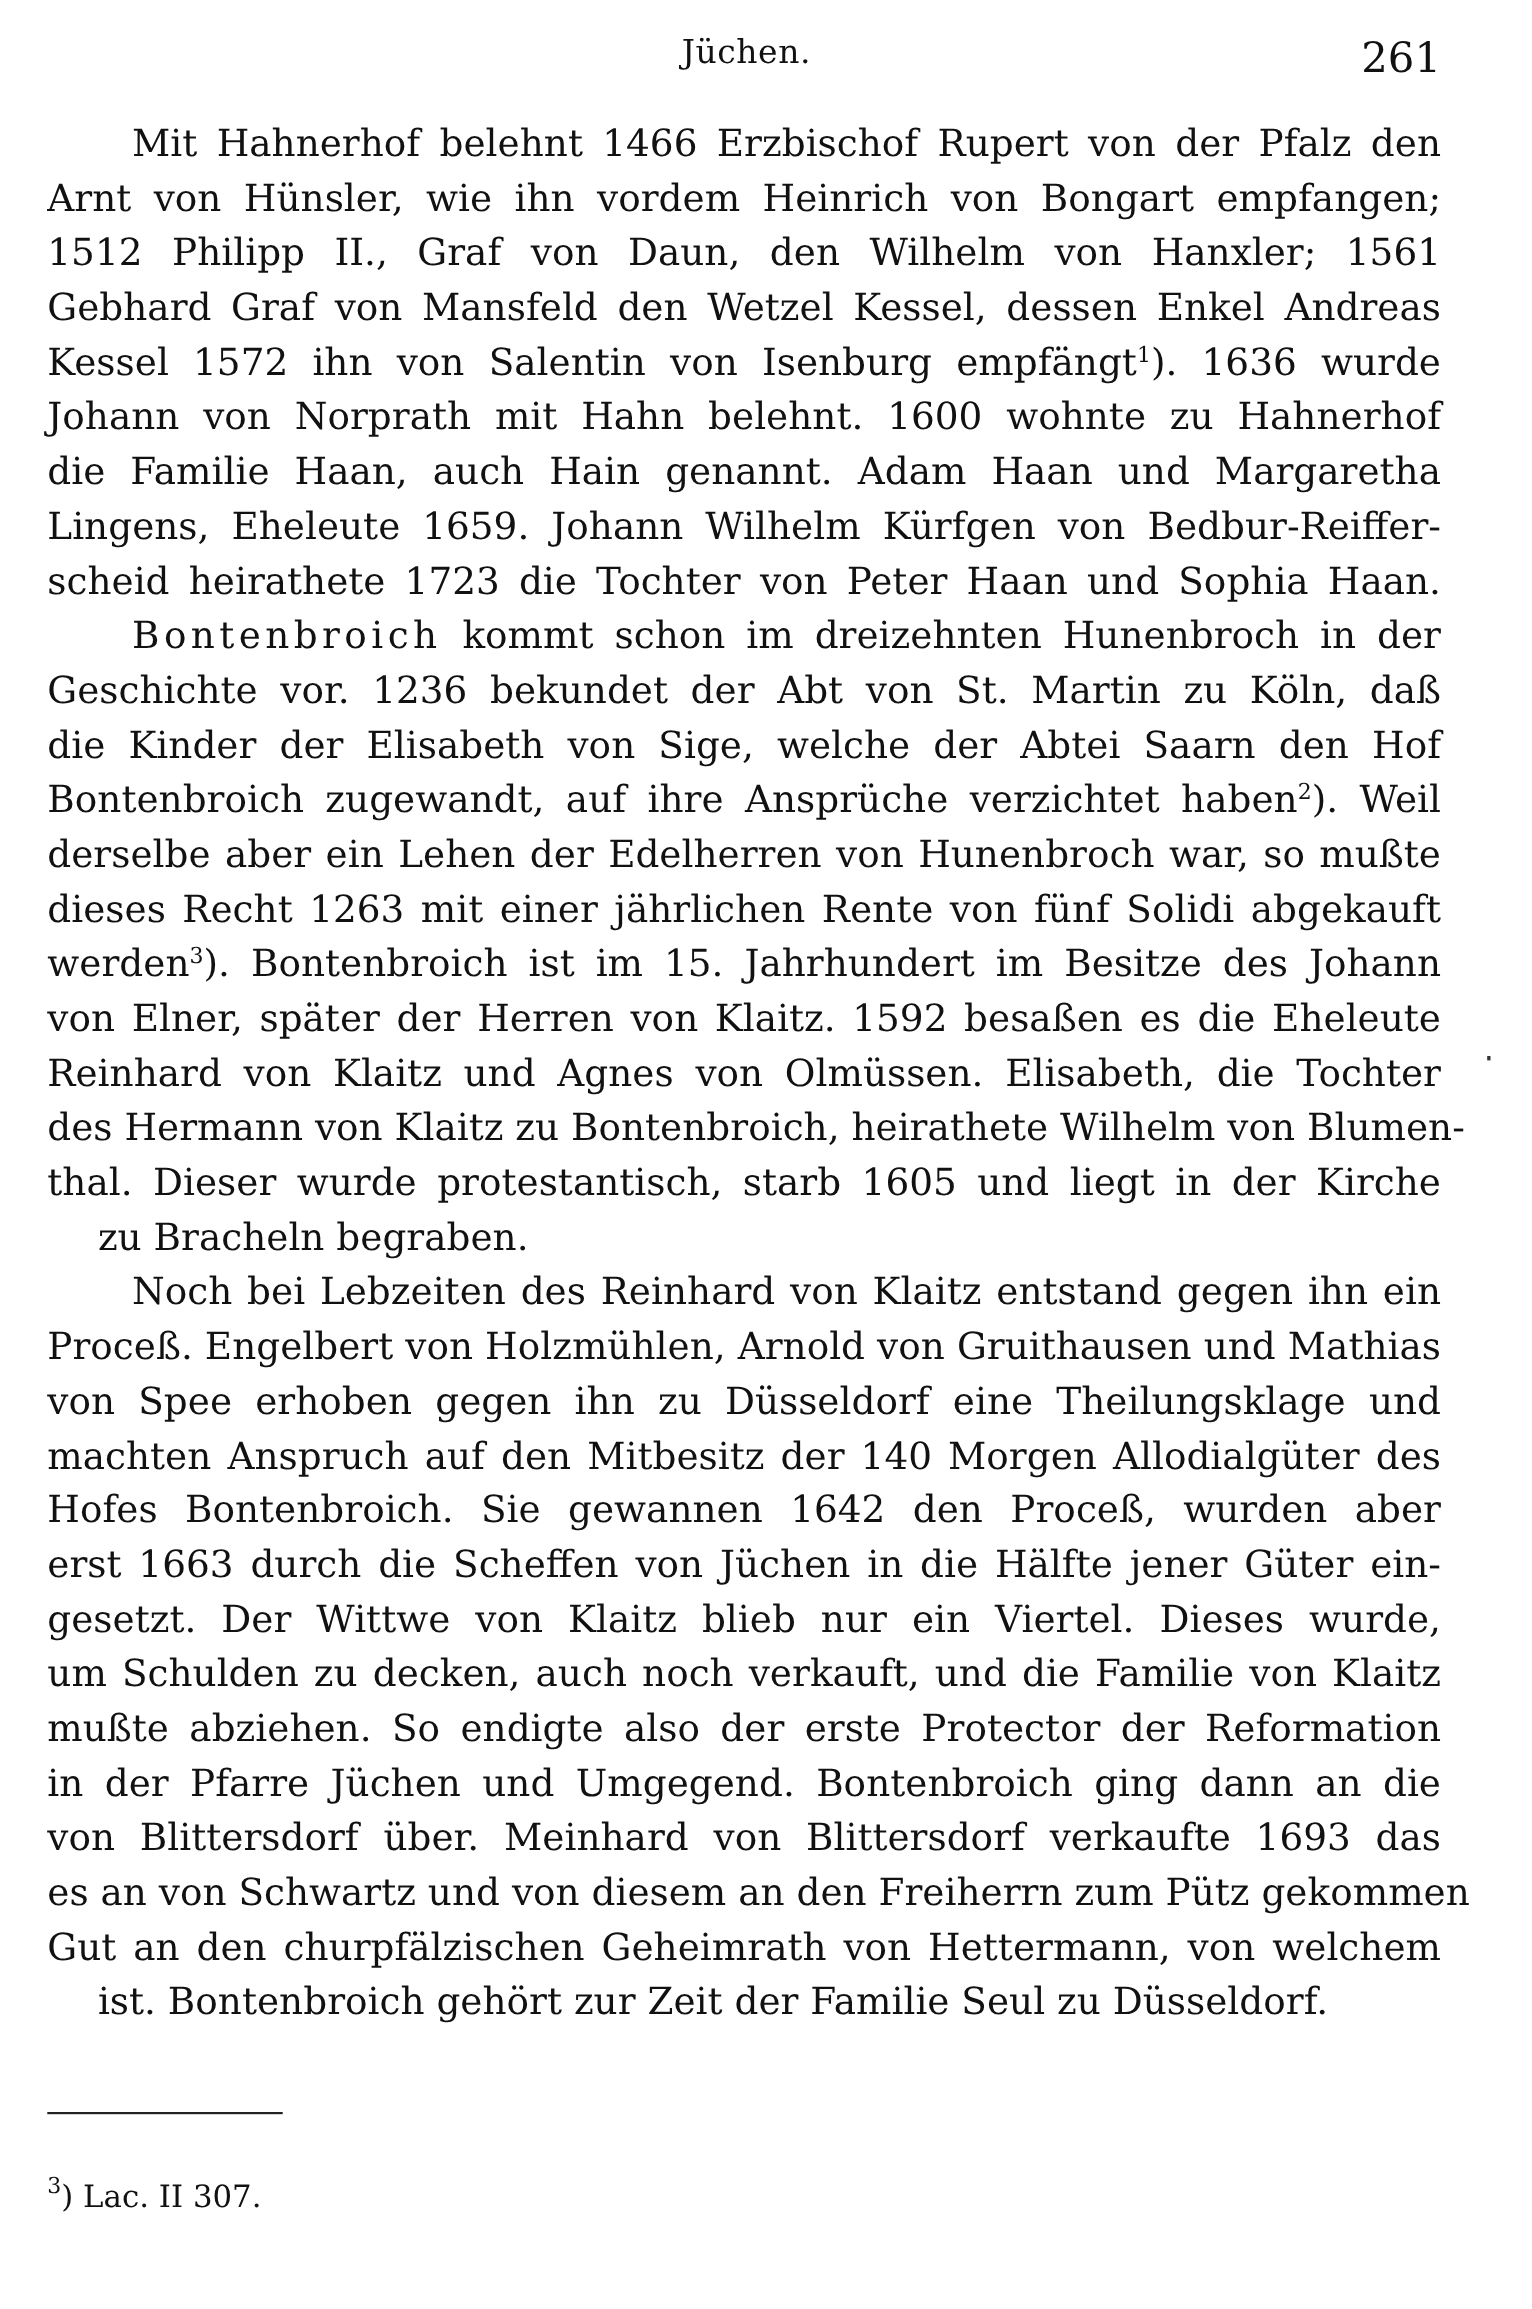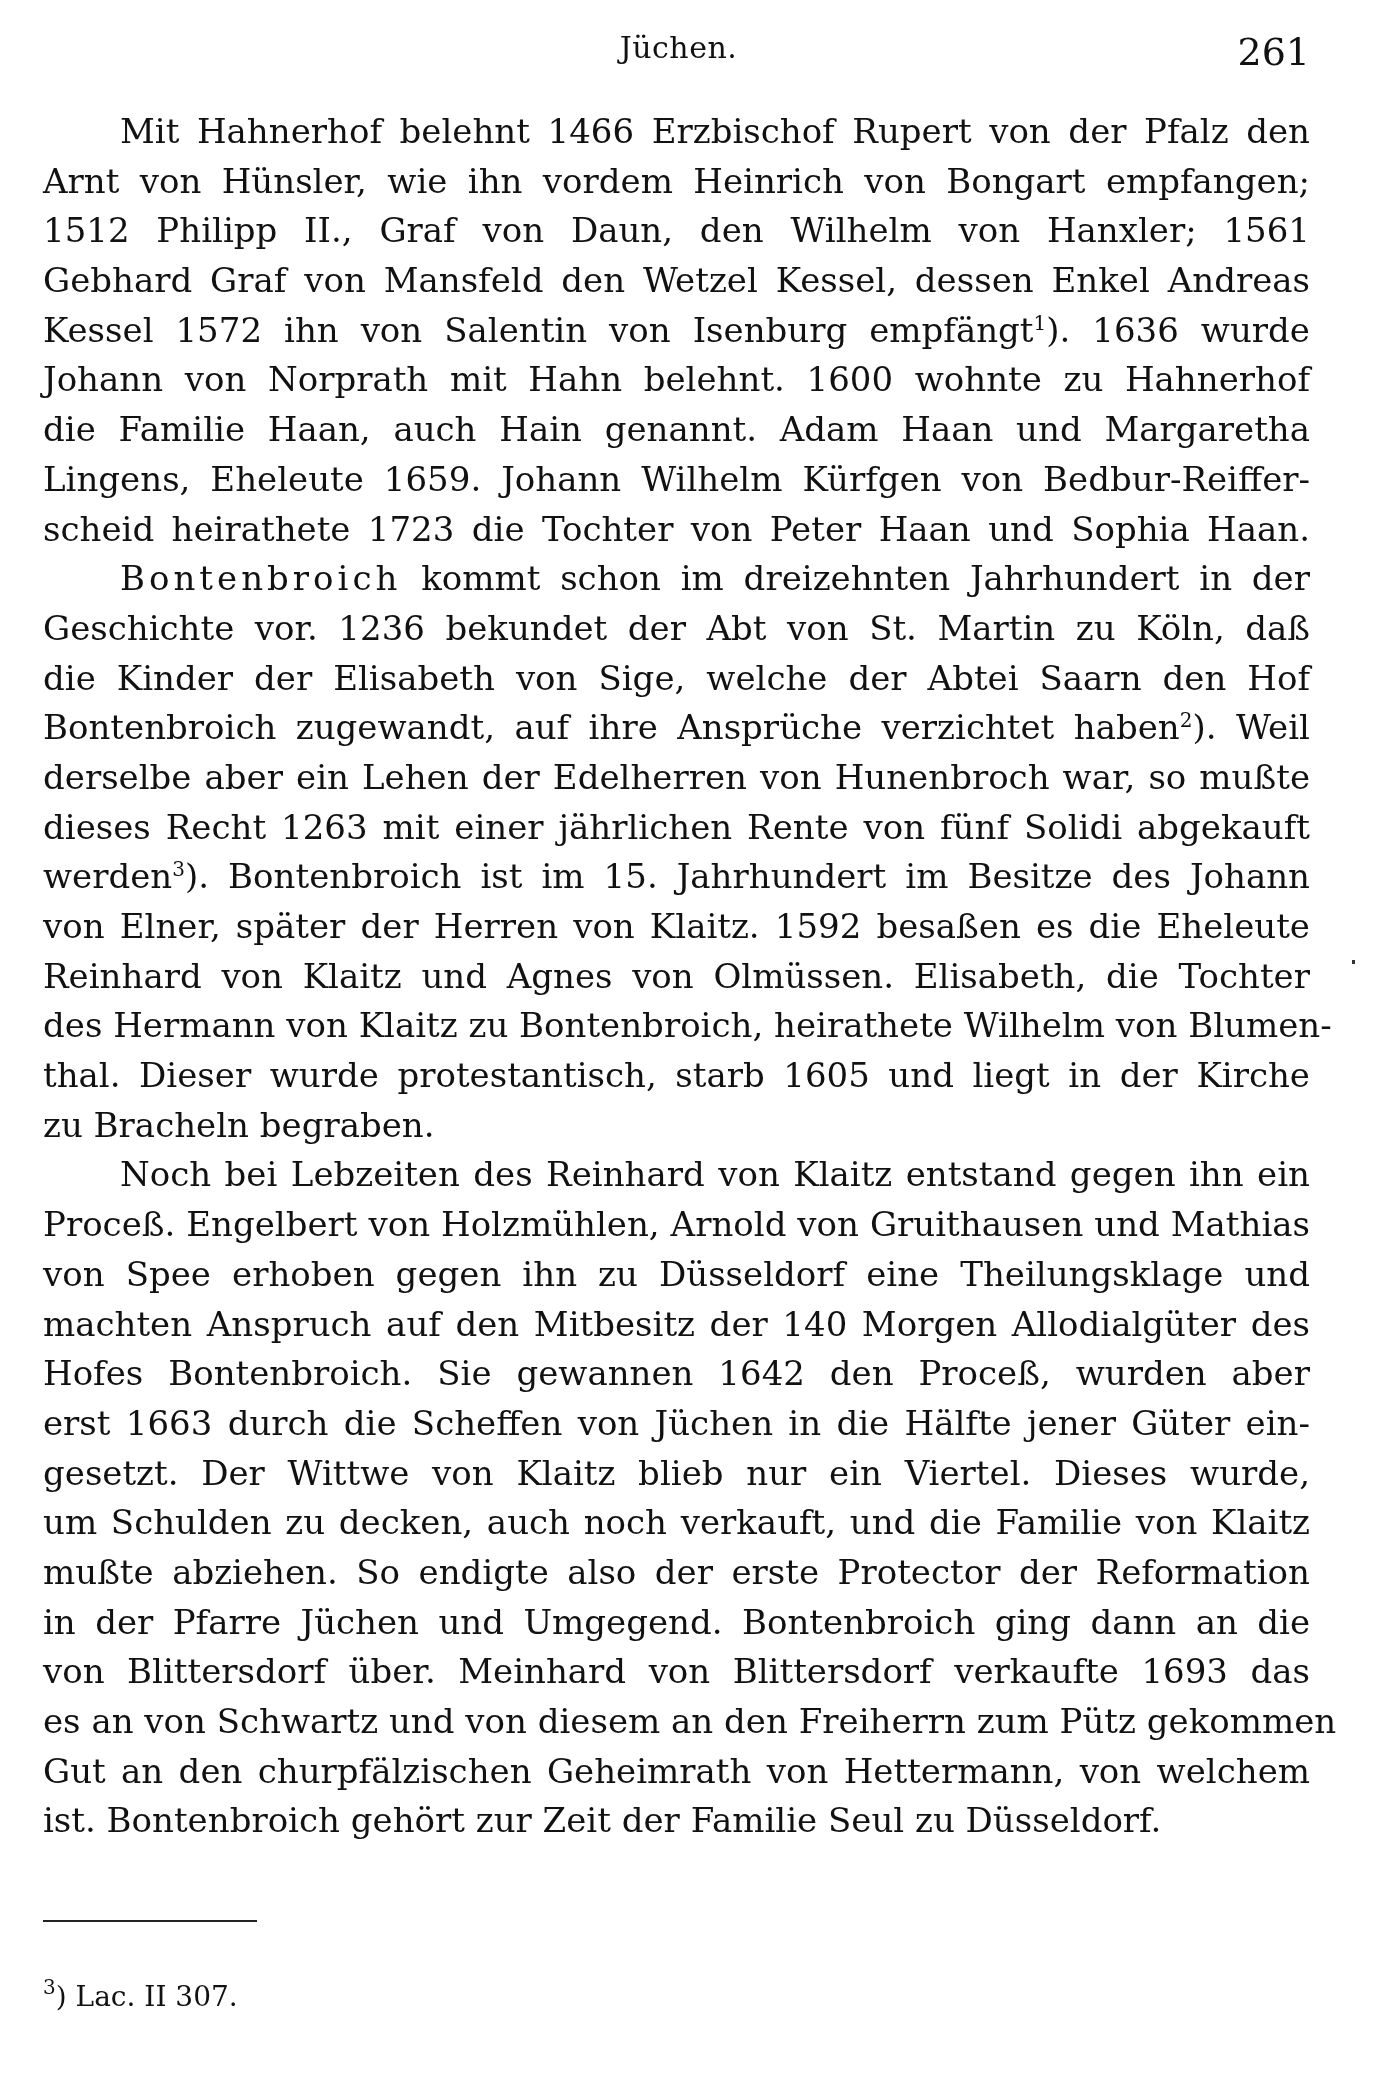"kommt schon im dreizehnten Jahrhundert" span { text: Jahrhundert -> Hunenbroch }
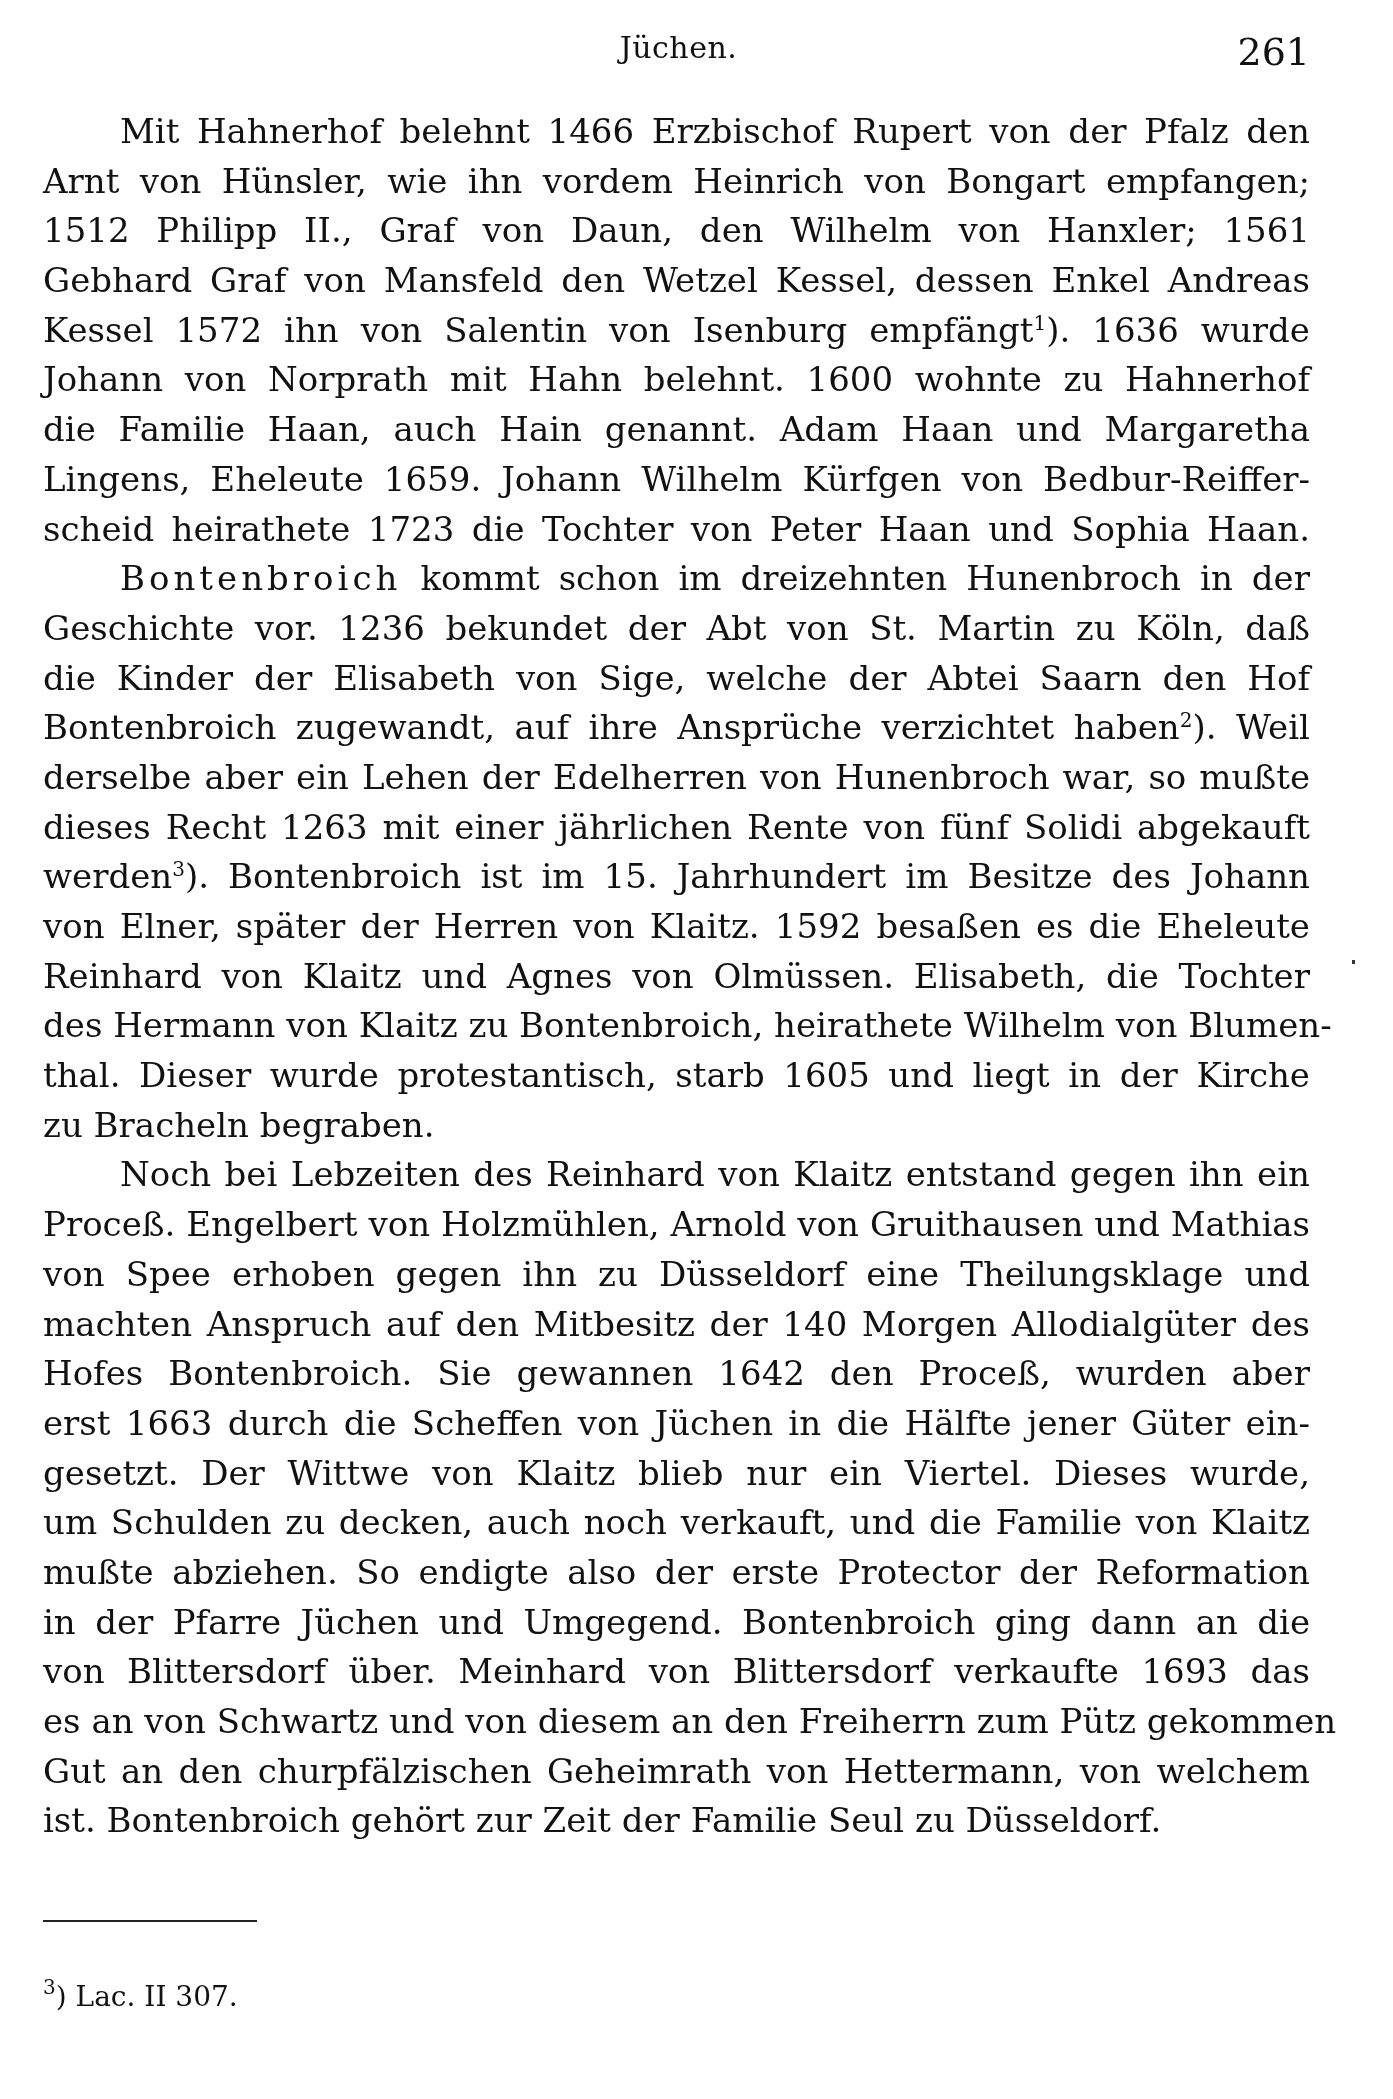"zu Bracheln begraben." .line.last { margin-left: none -> 46px }
